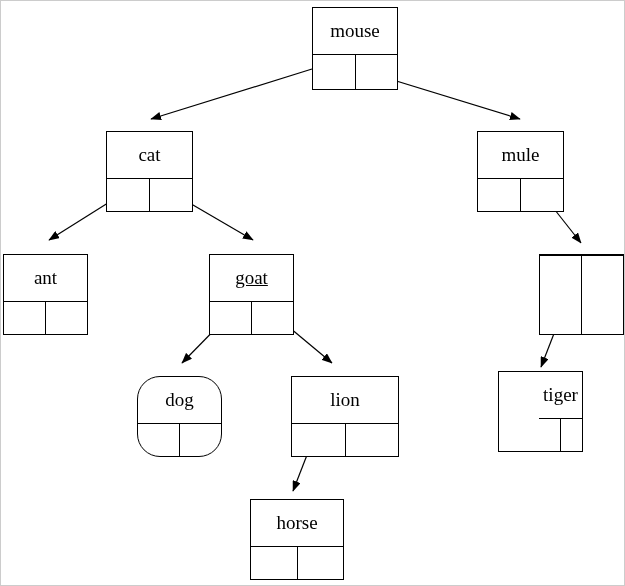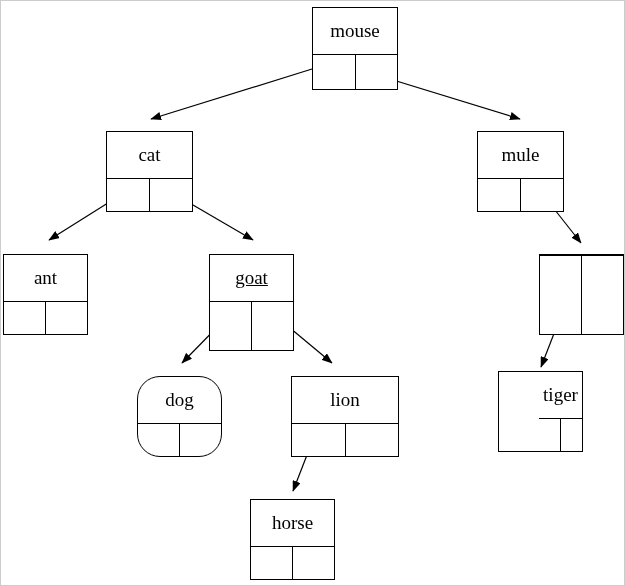"goat" div.node { height: 97px -> 81px }
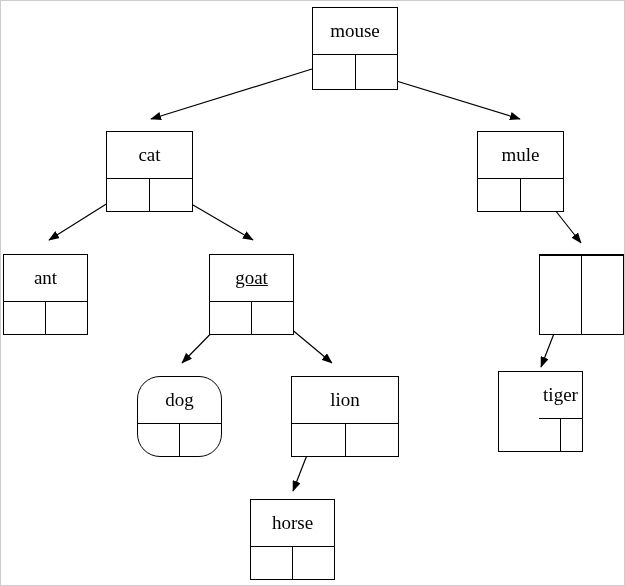"horse" div.node { width: 85px -> 94px }
